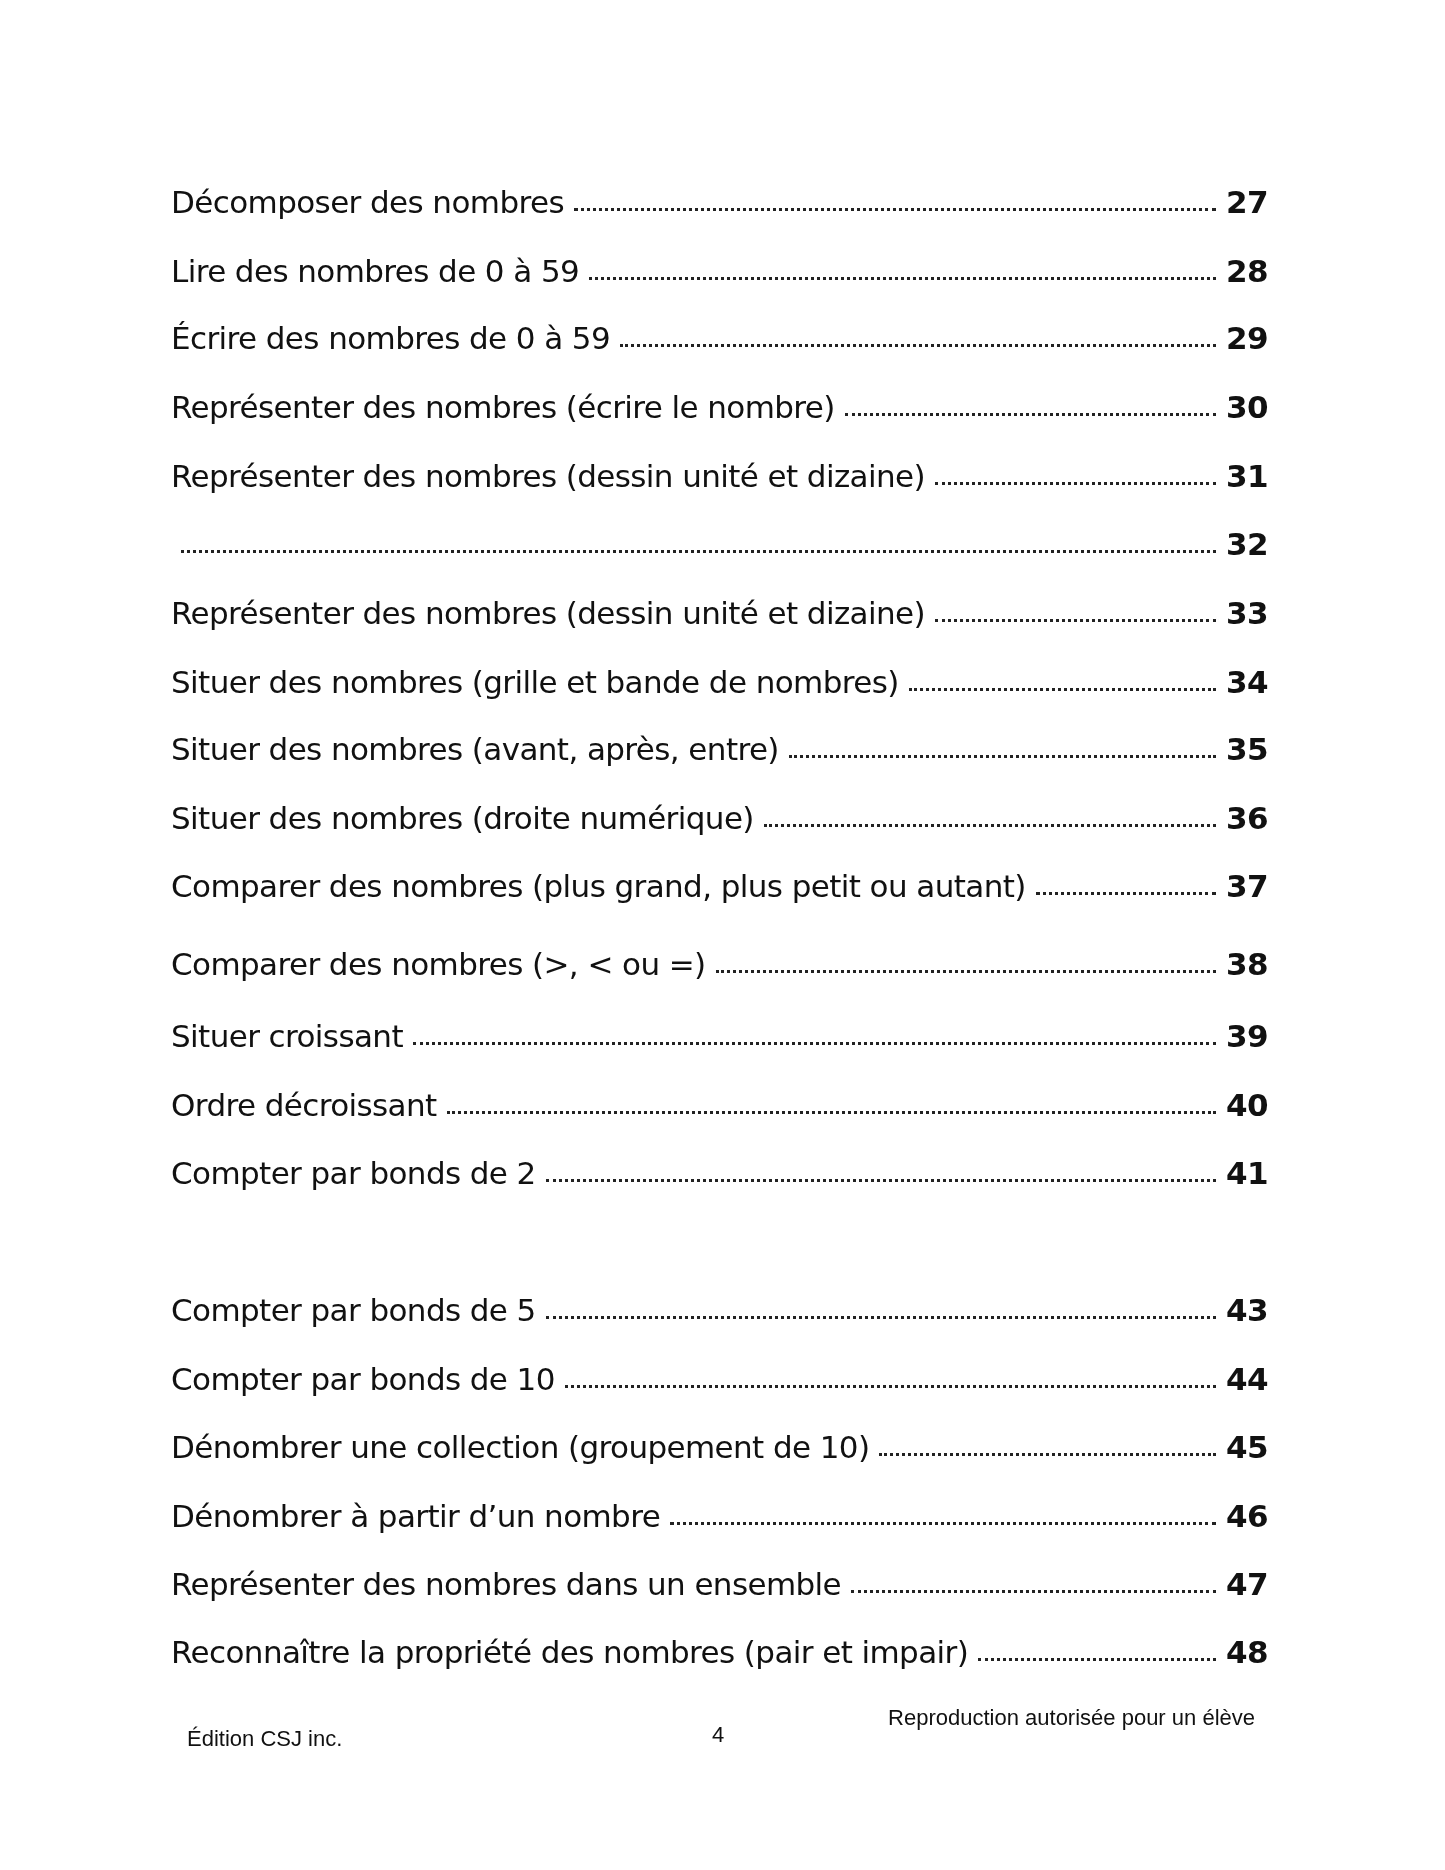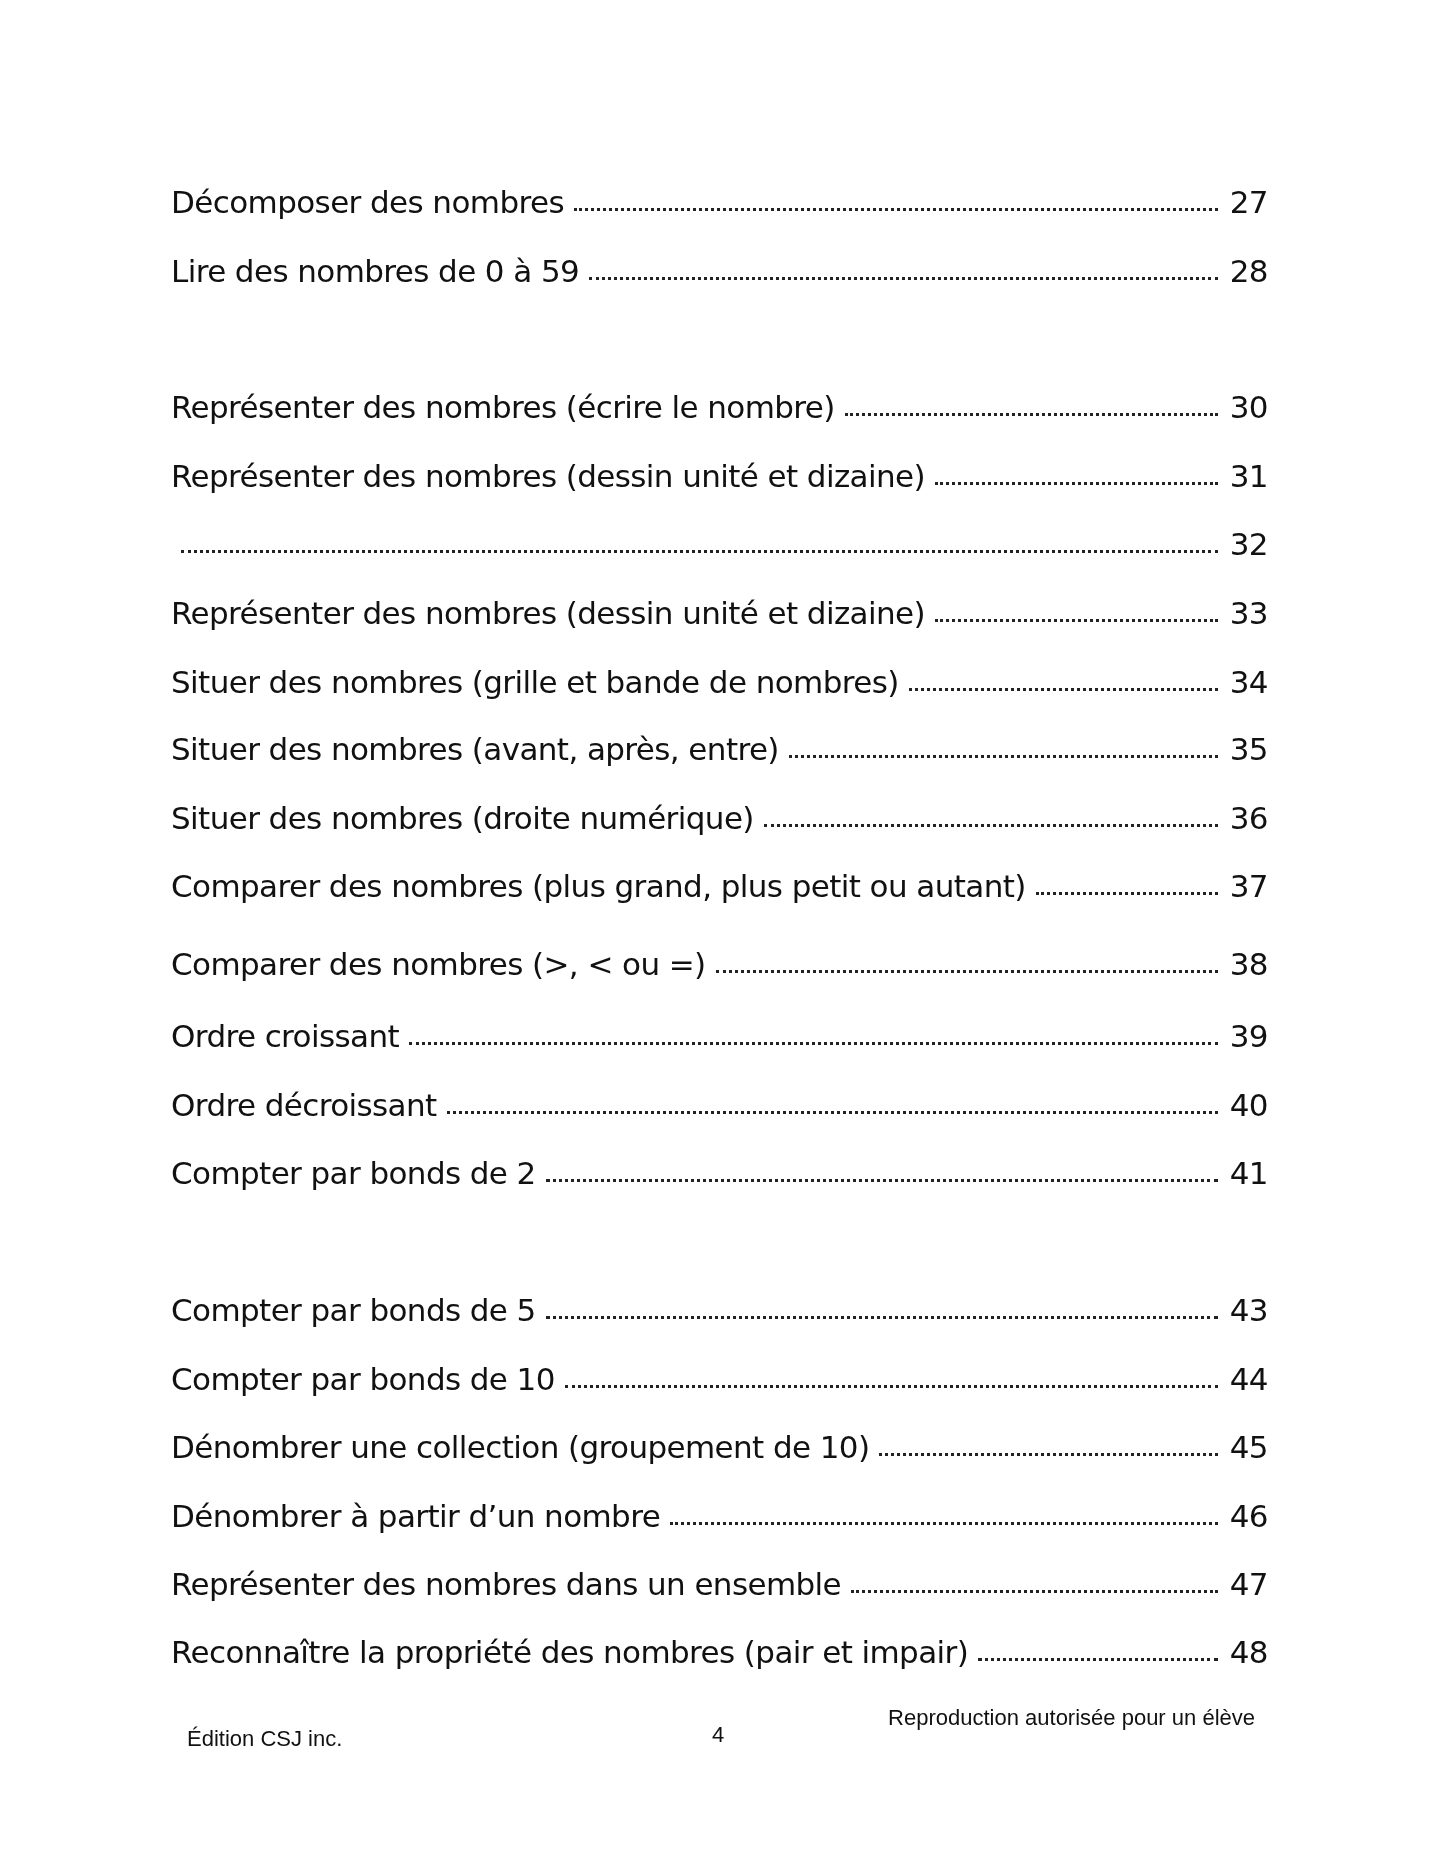"27" .row .page { font-weight: none -> bold }
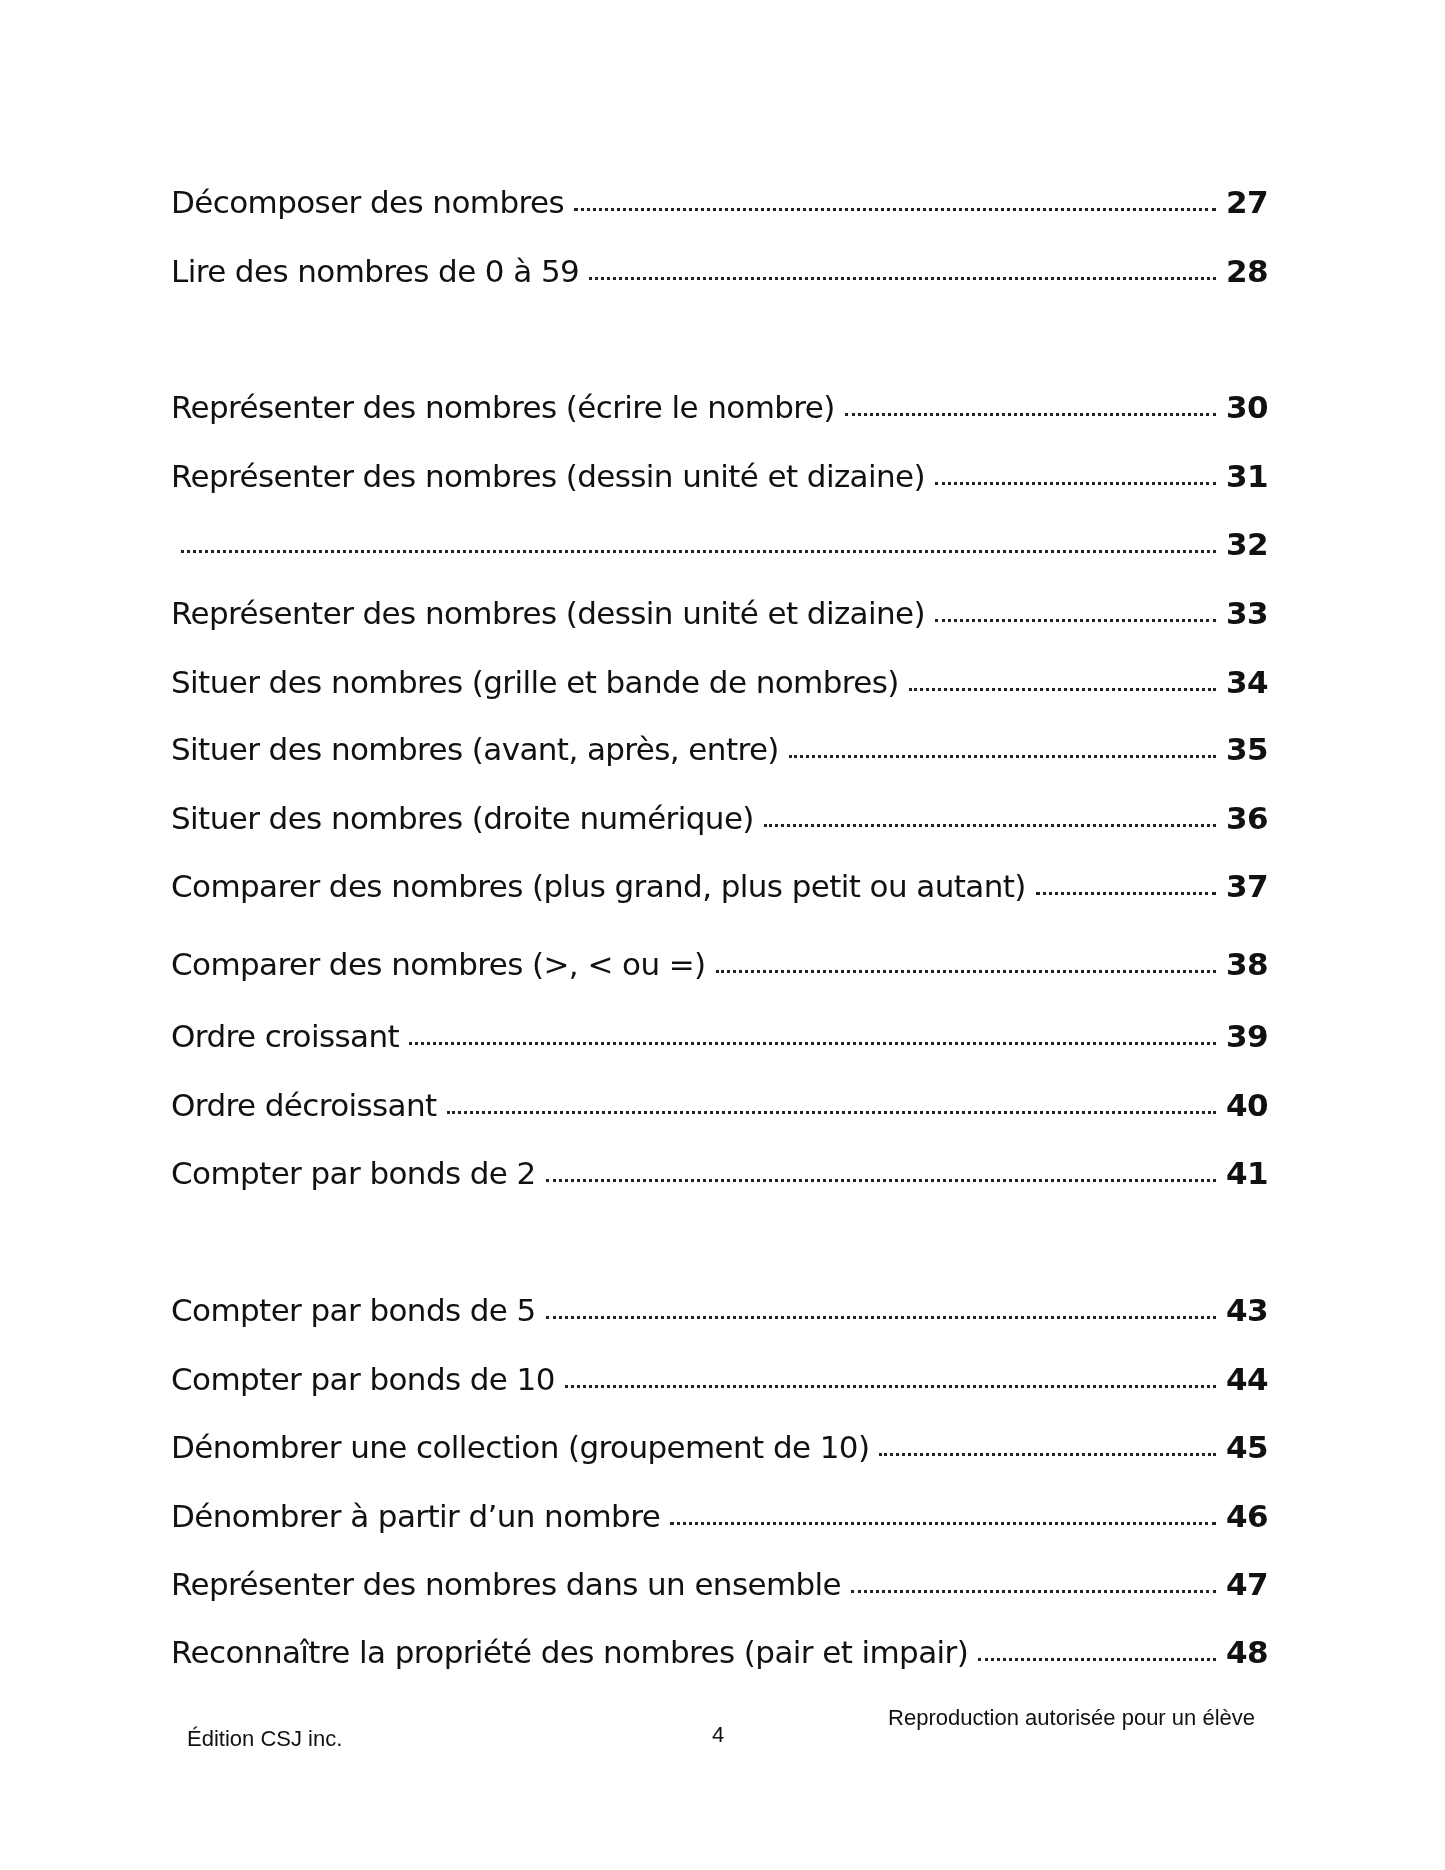"Écrire des nombres de 0" div.row { html: none -> <div> <span>Écrire des nombres de 0 à 59</span> <span></span> <span>29</span> </div> }
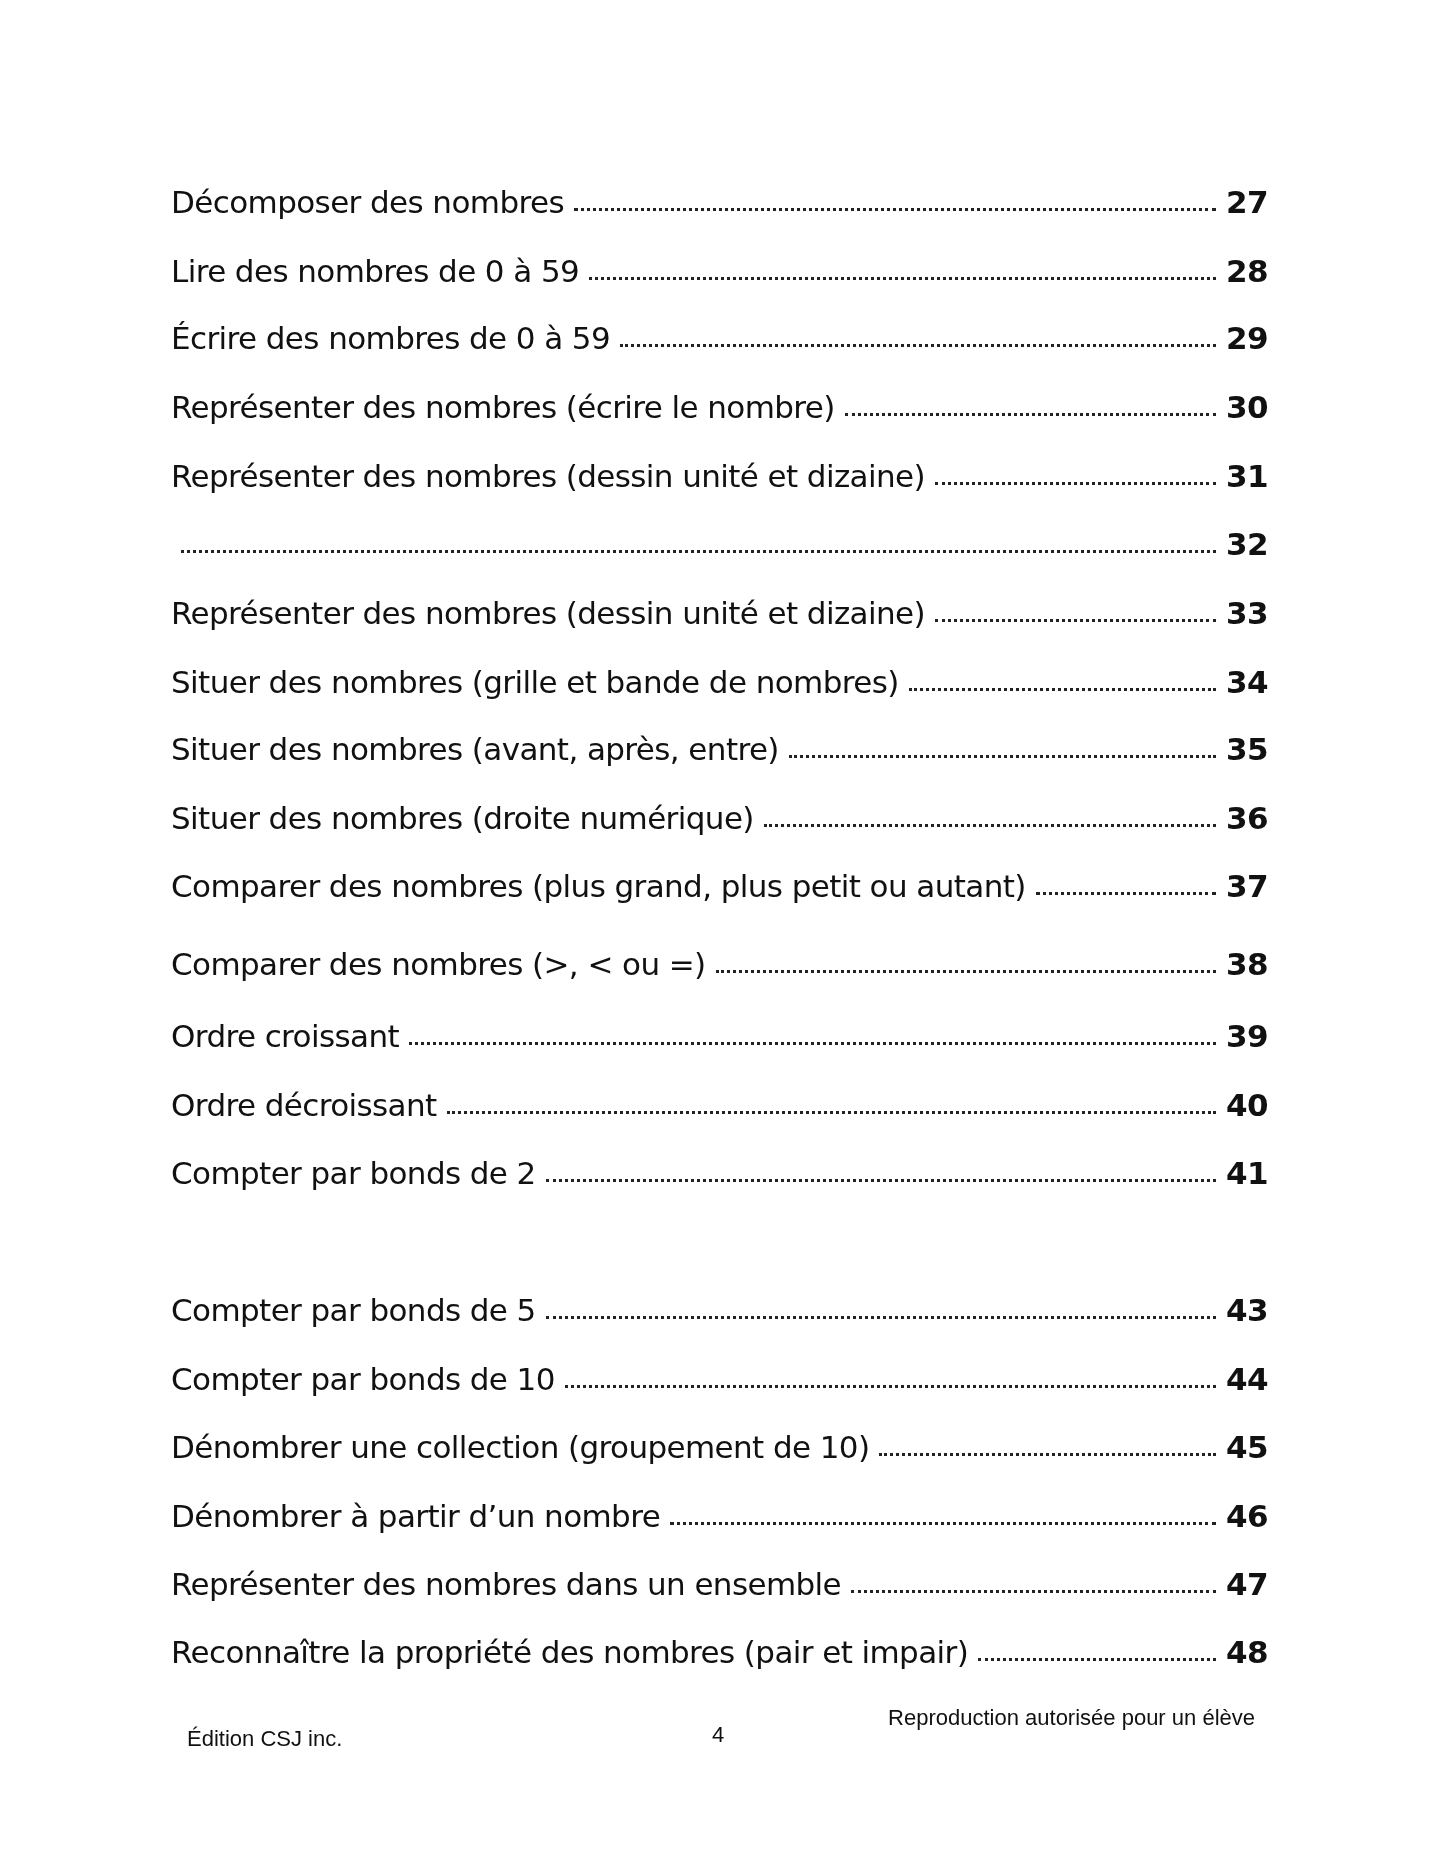"Ordre croissant" span.title { text: Ordre -> Situer }
